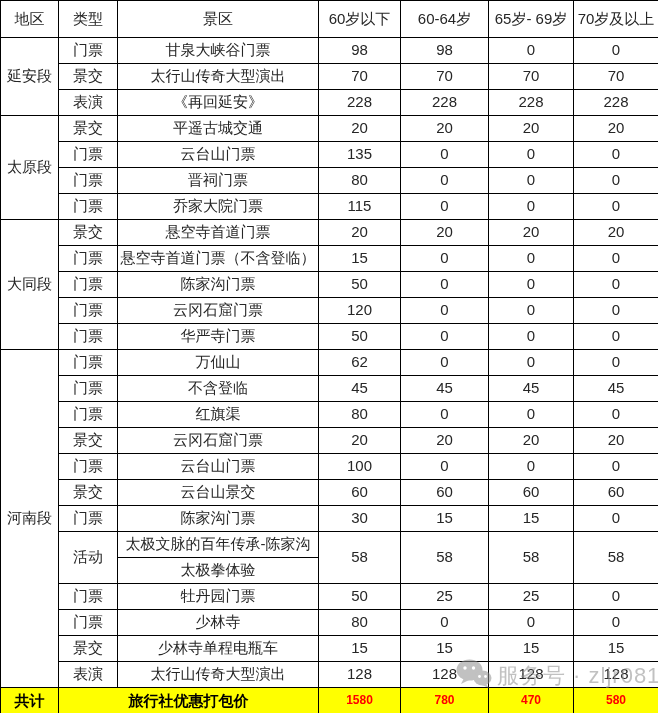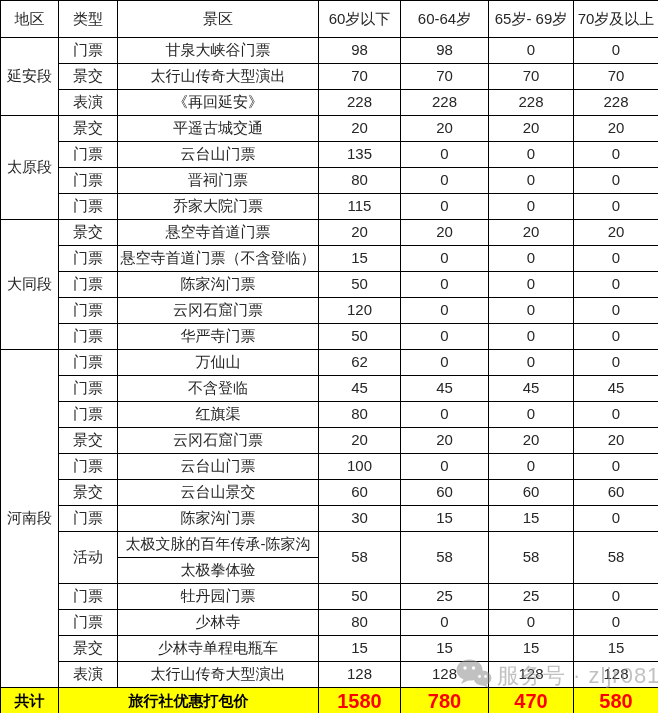"1580" .price-table tr.total-row td.total-value { font-size: 20px -> 12px }
